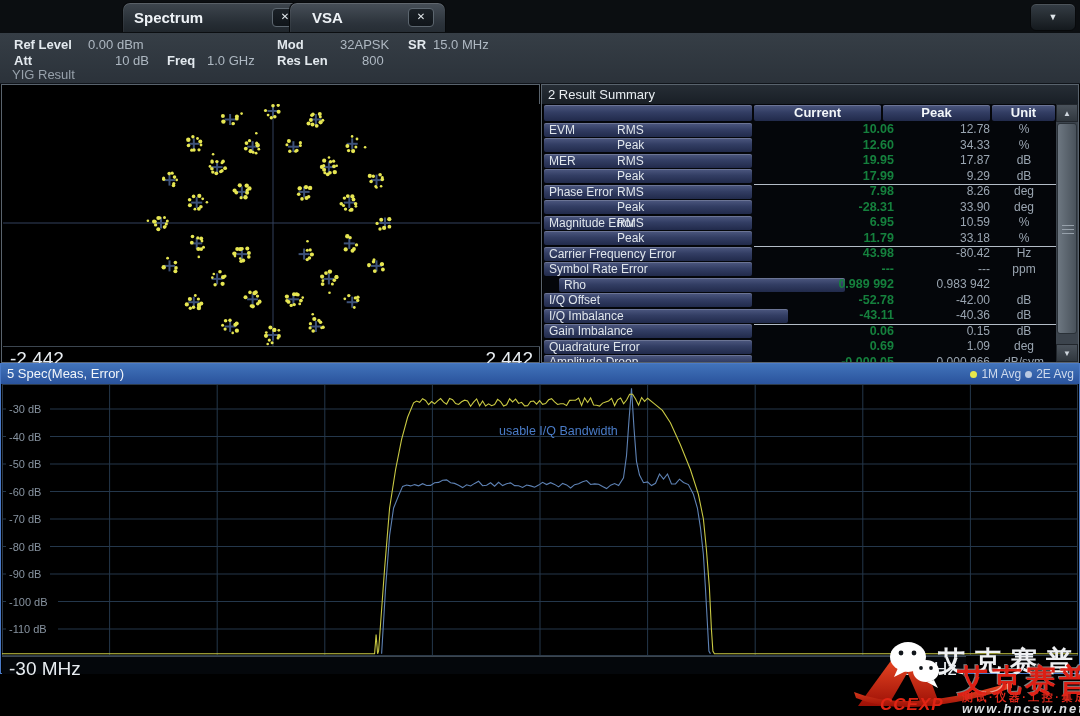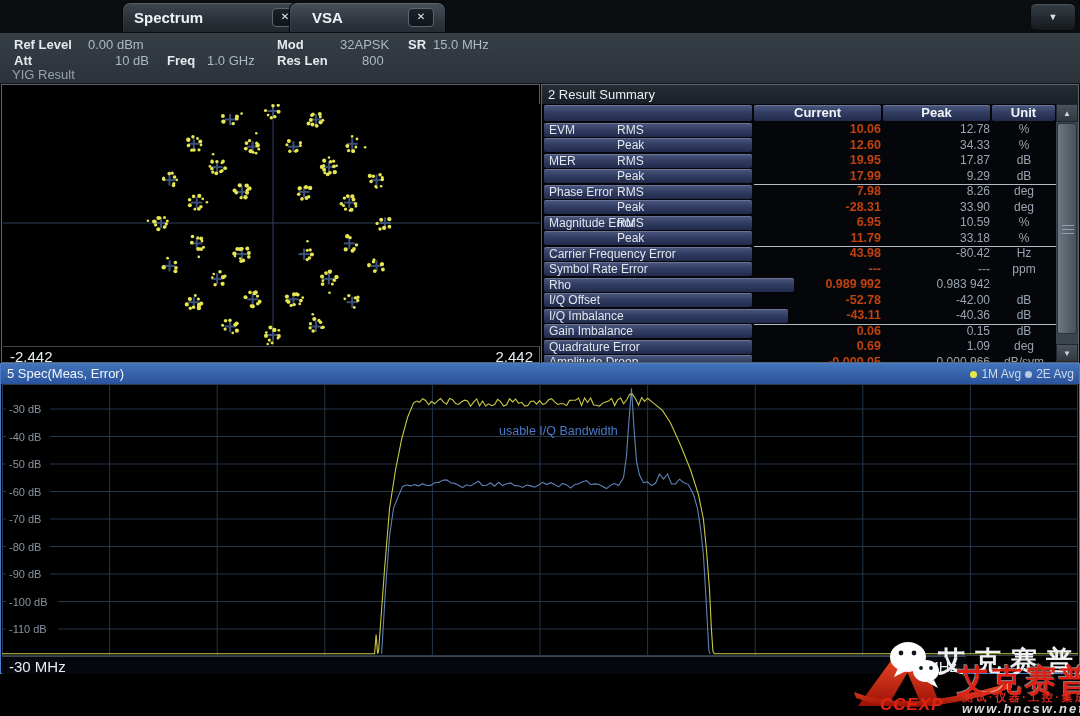"10.06" .rs-cur { color: #c2410c -> #15803d; left: 211px -> 224px }
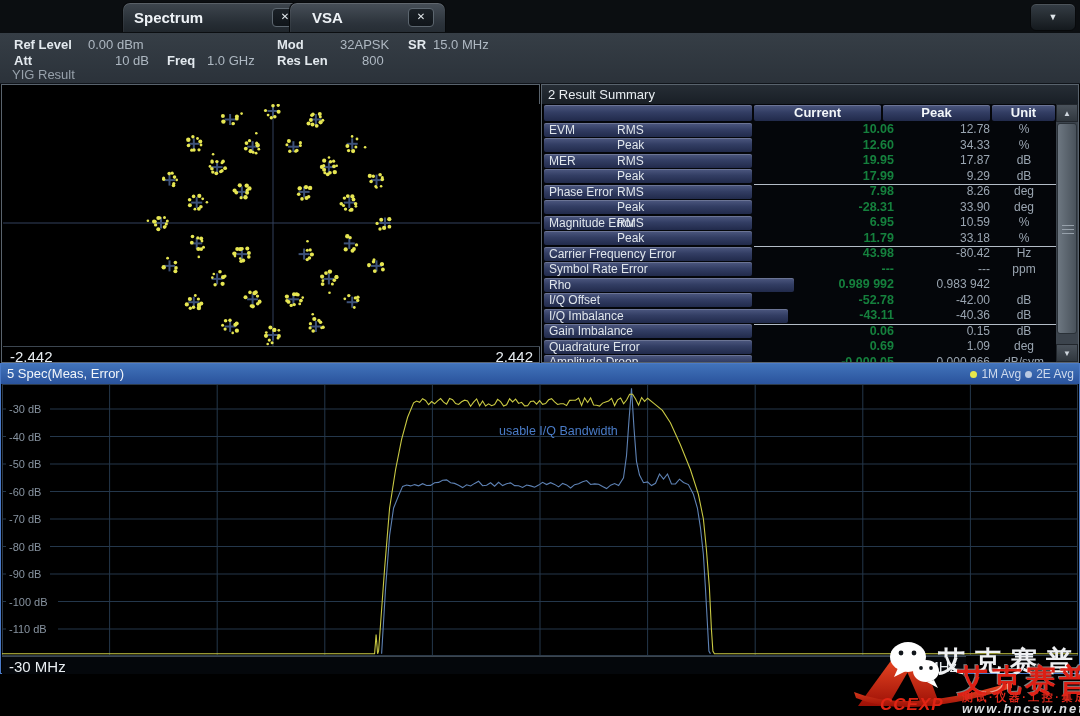"Rho" div.rs-cell { left: 1px -> 16px; padding-left: none -> 36px }
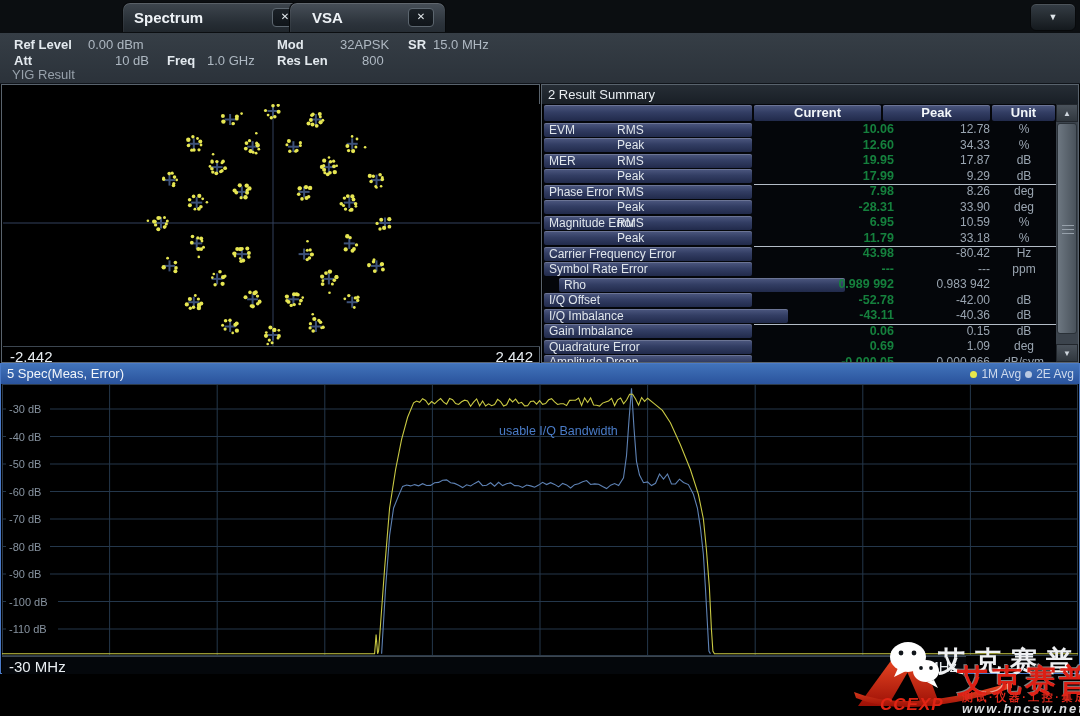"-2.442" .axislabel { font-size: 15px -> 19px }
